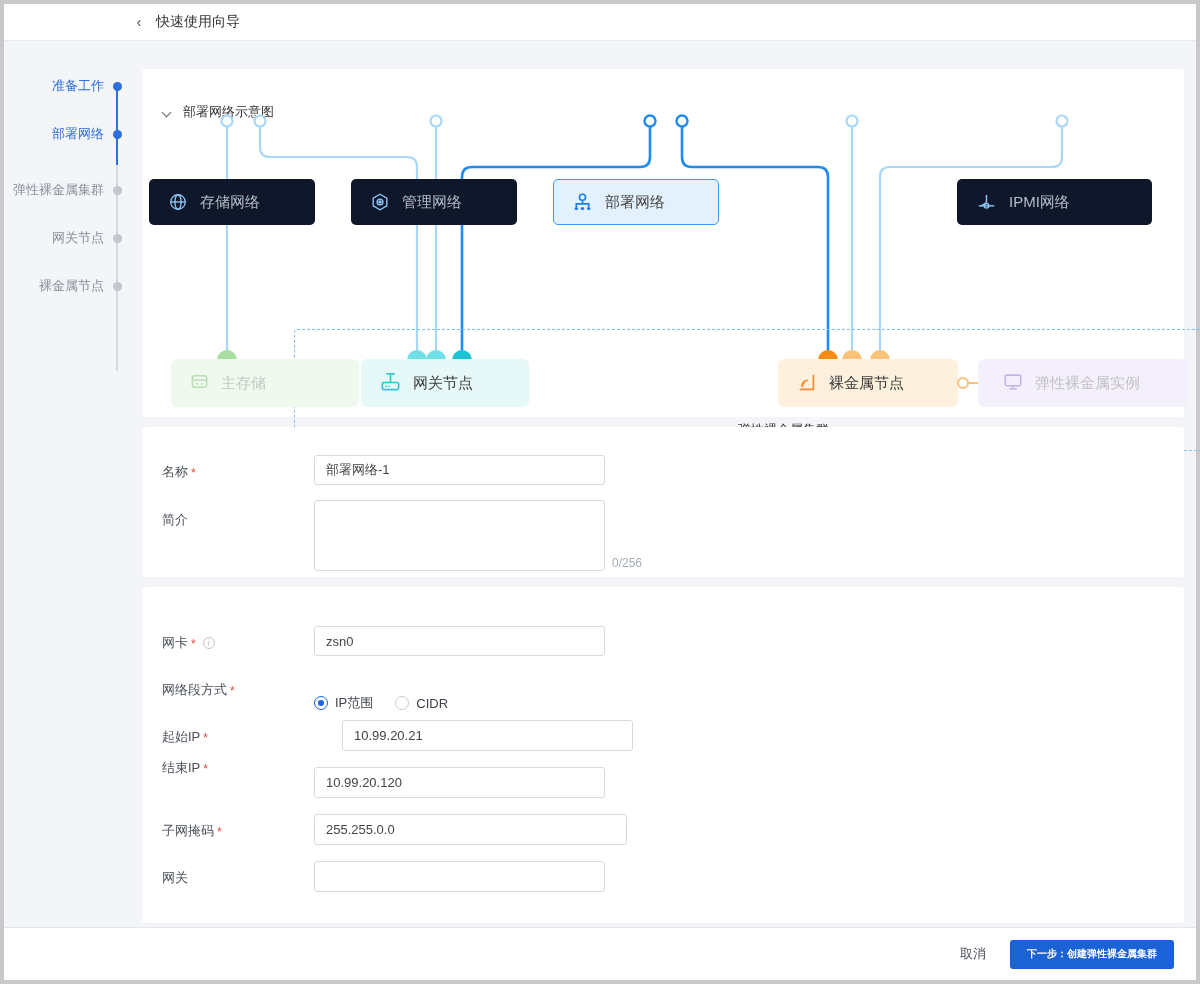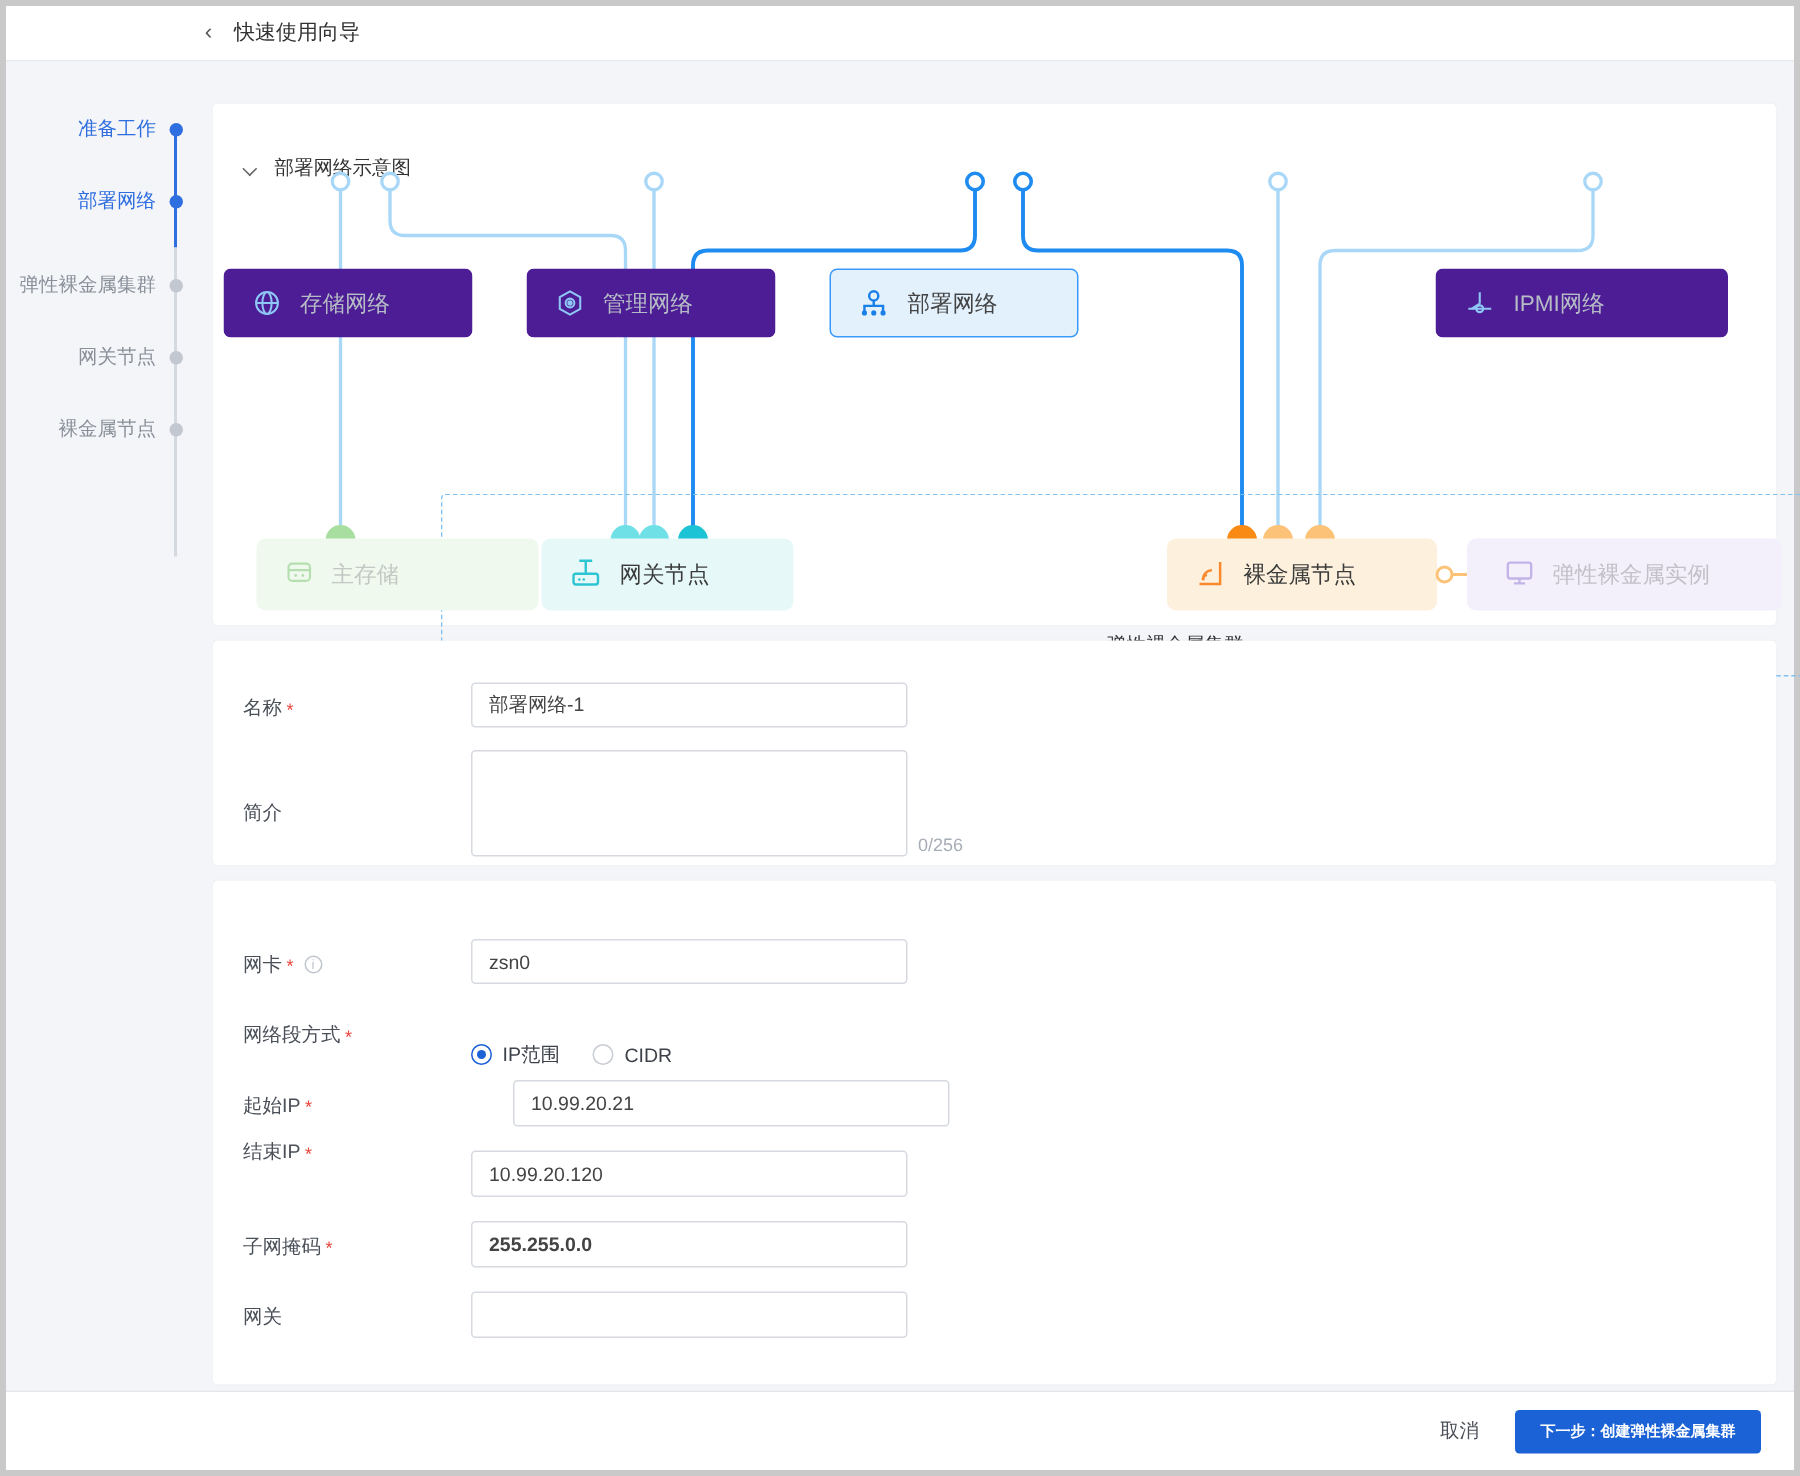"存储网络" .netcard { background: #4c1d95 -> #0f172a }
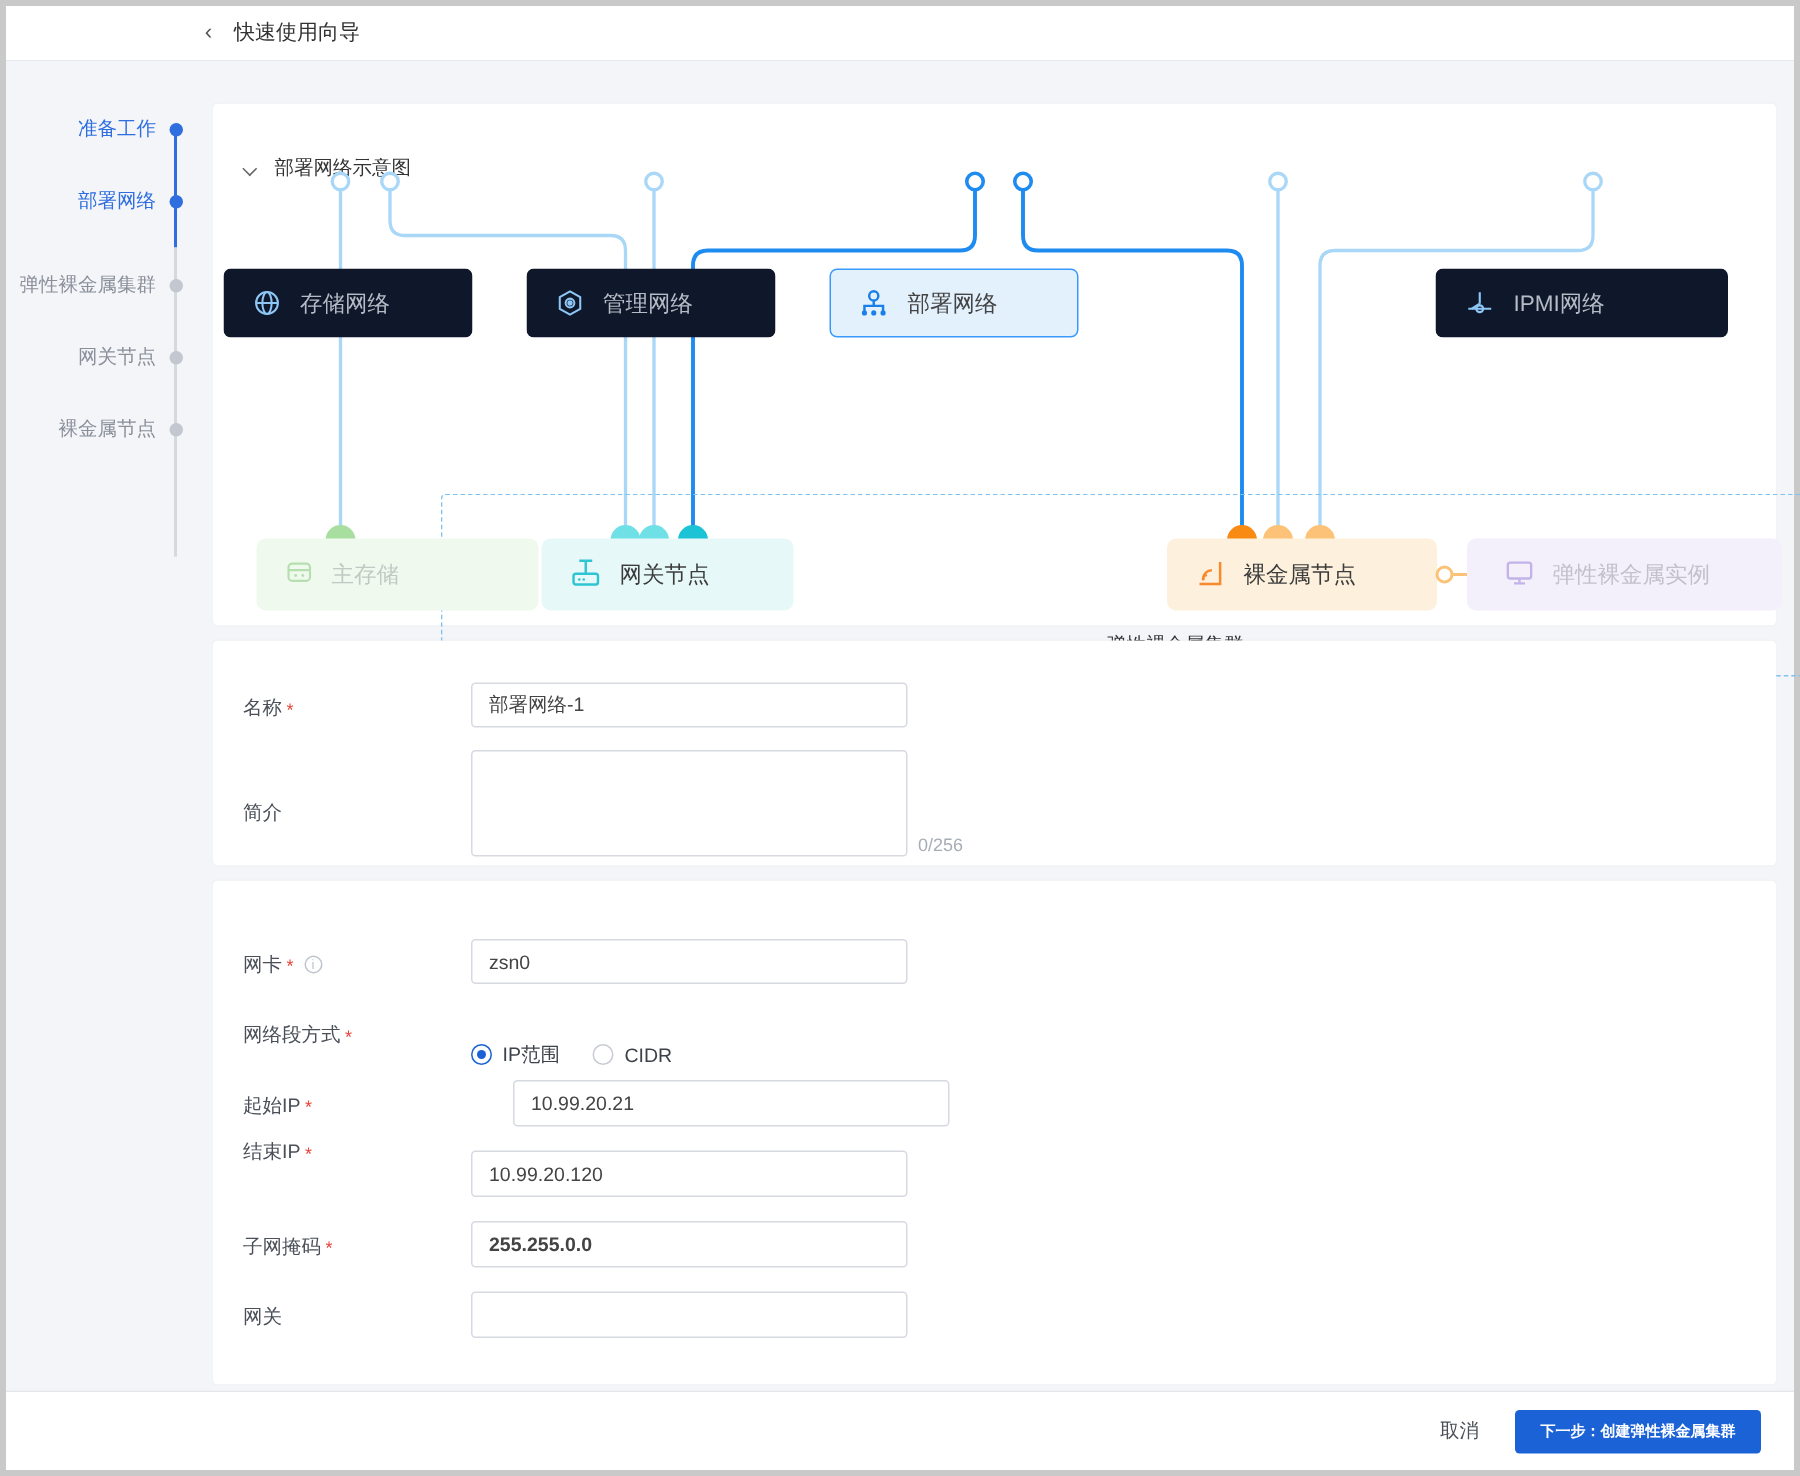"简介" div.flabel { margin-top: 22px -> none }
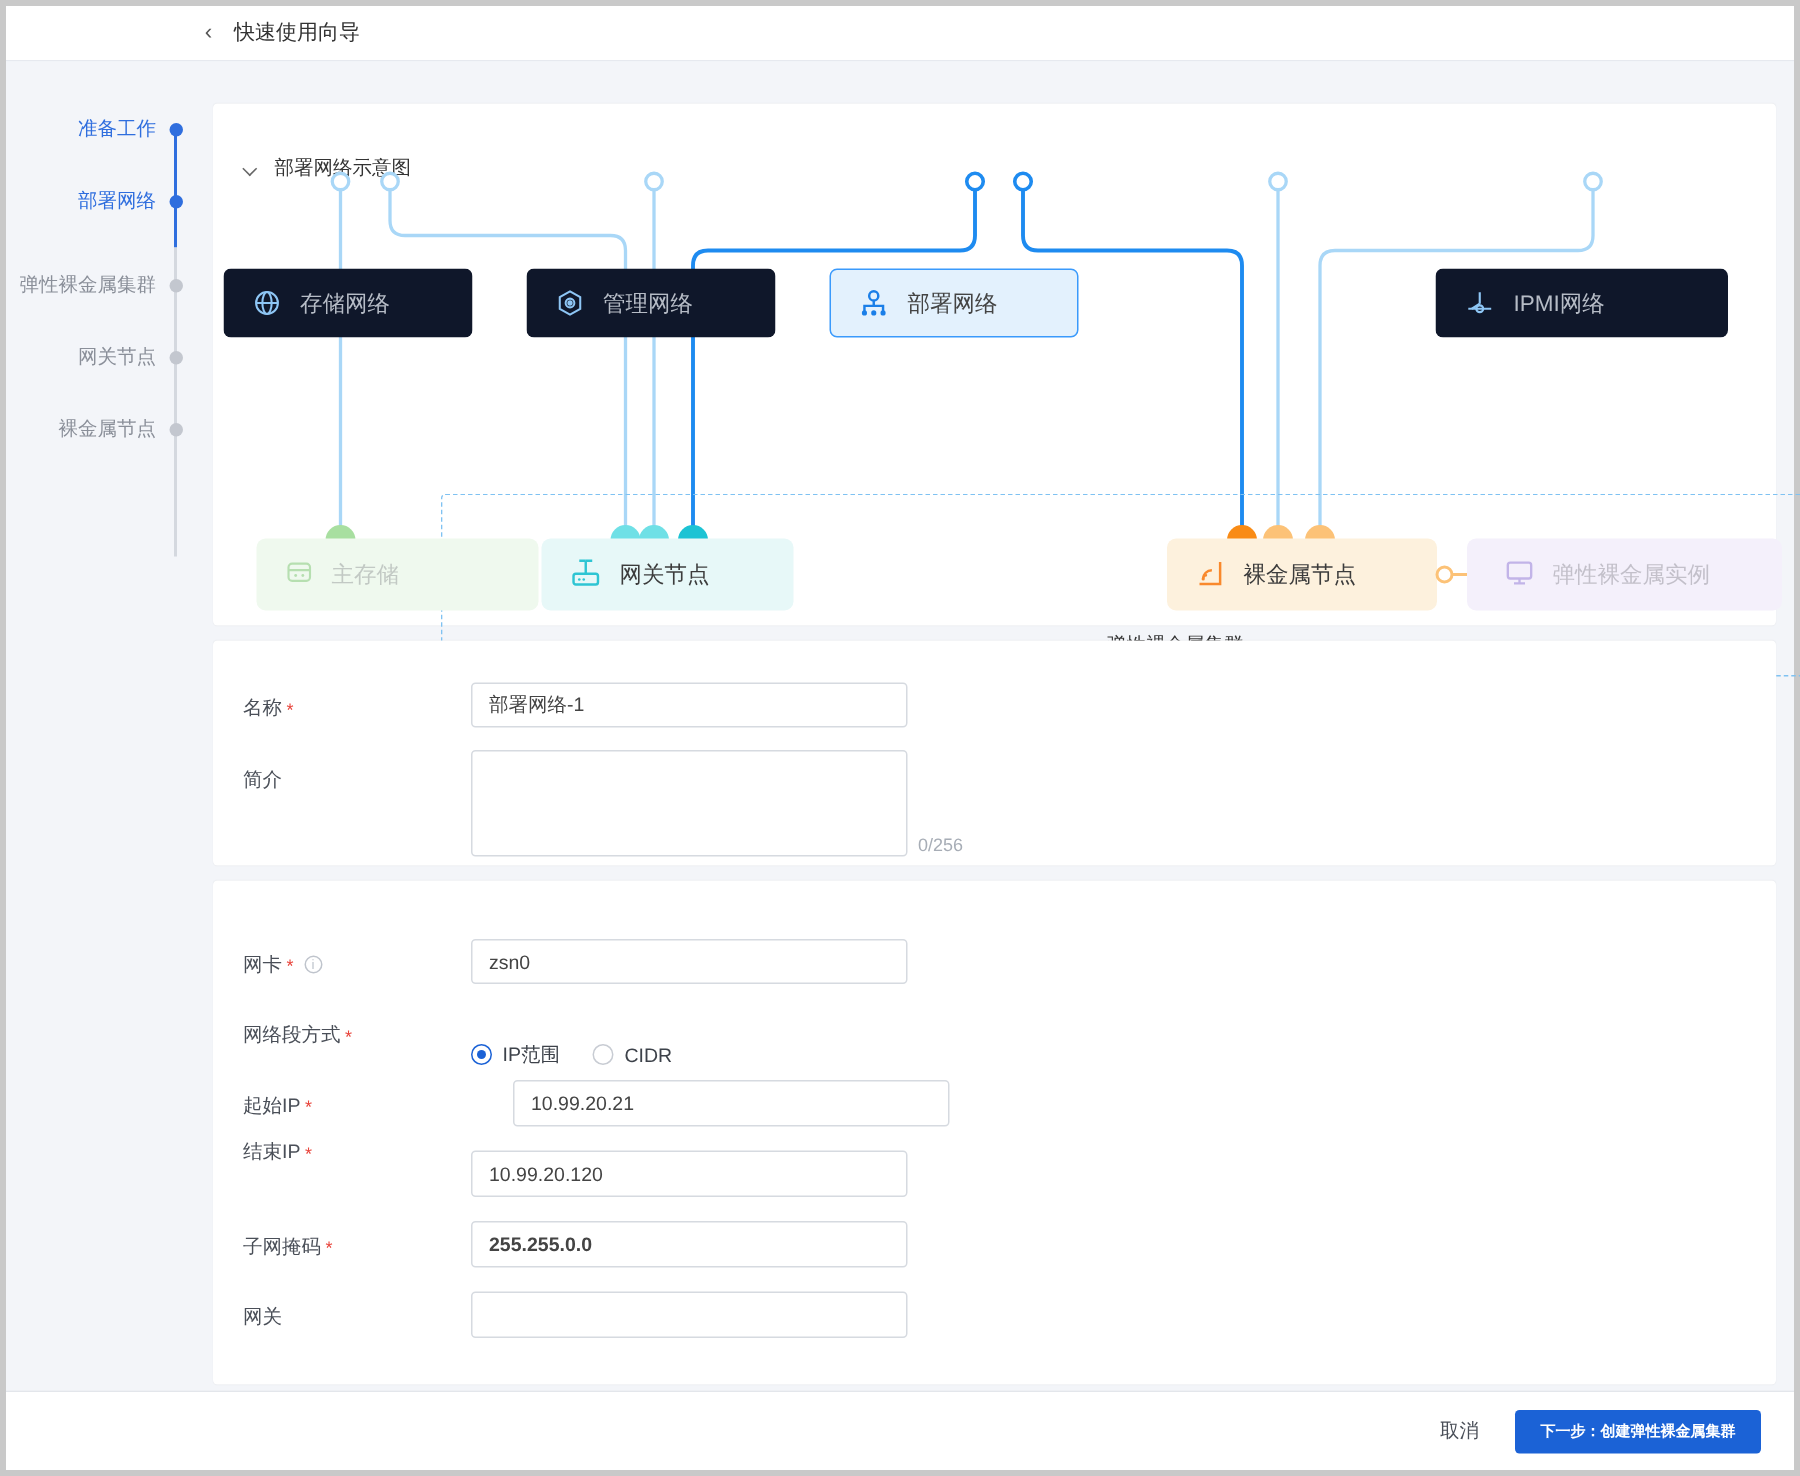"255.255.0.0" input.finput { font-weight: bold -> none; width: 291px -> 313px }
